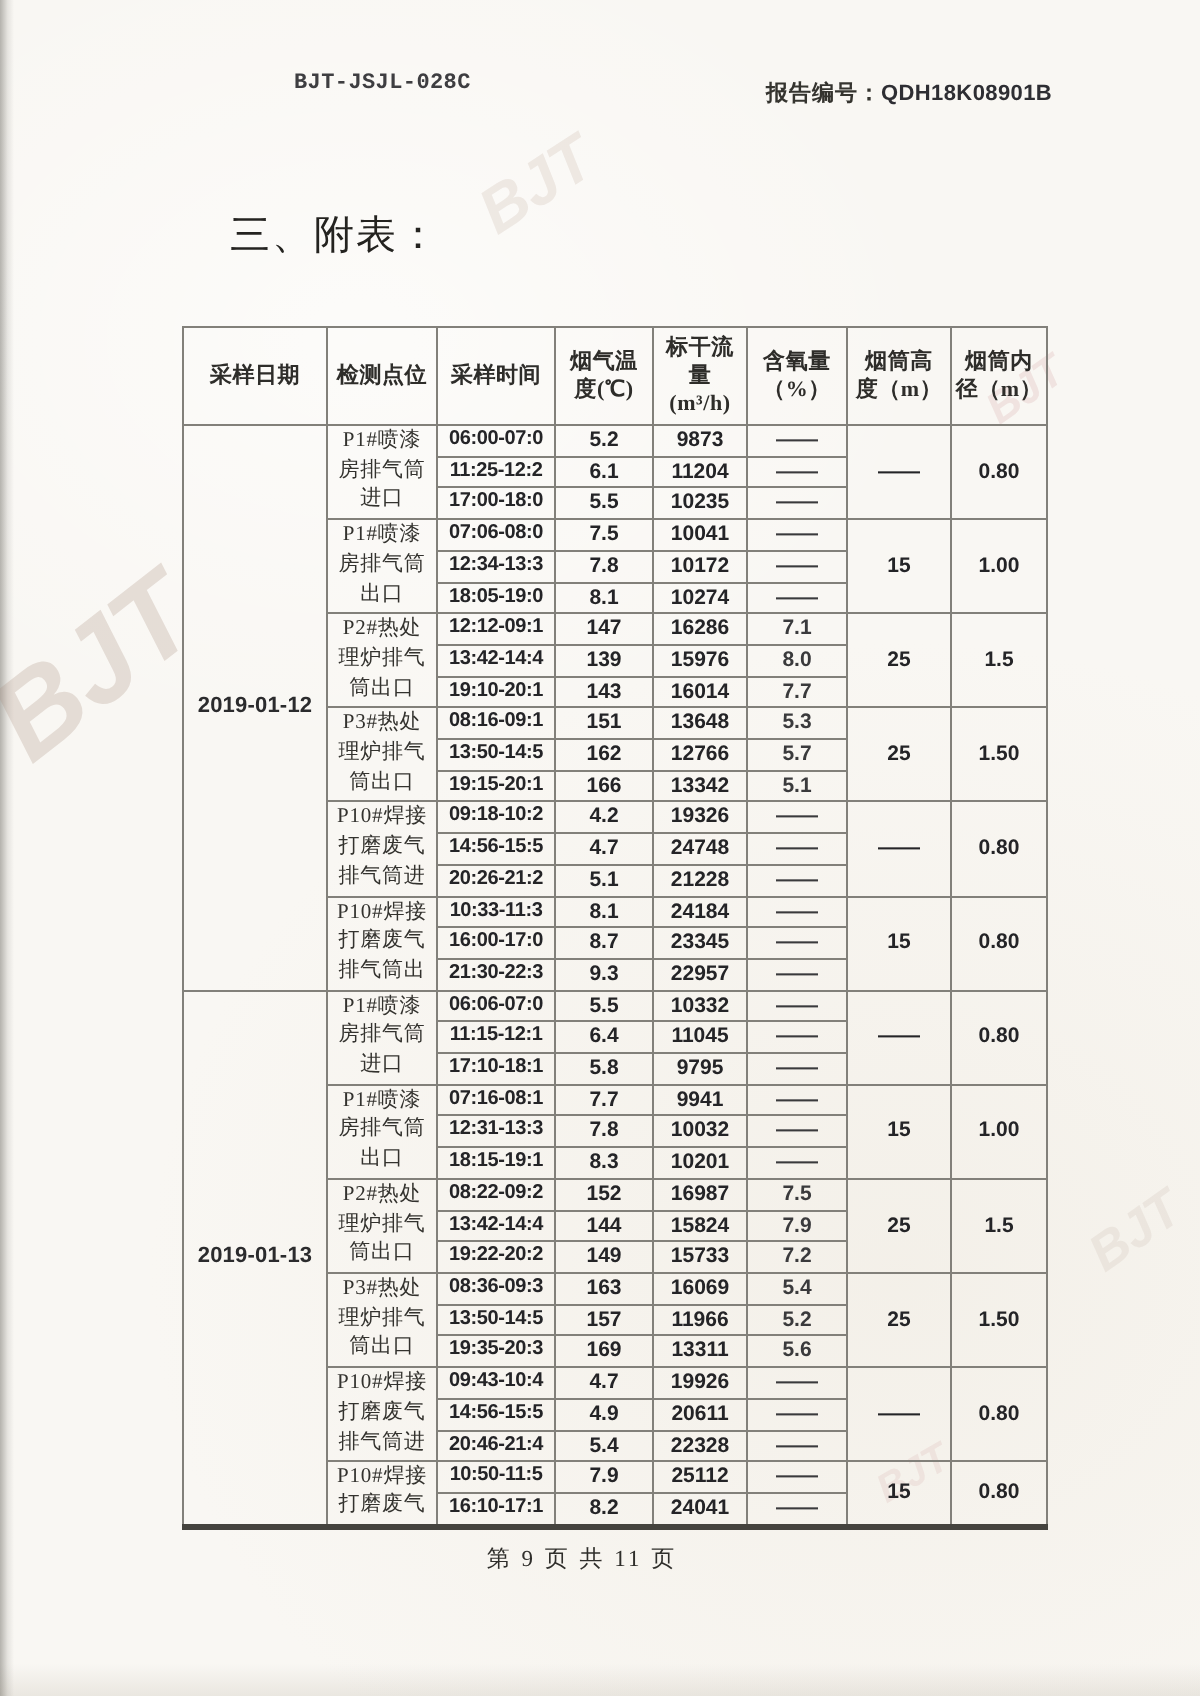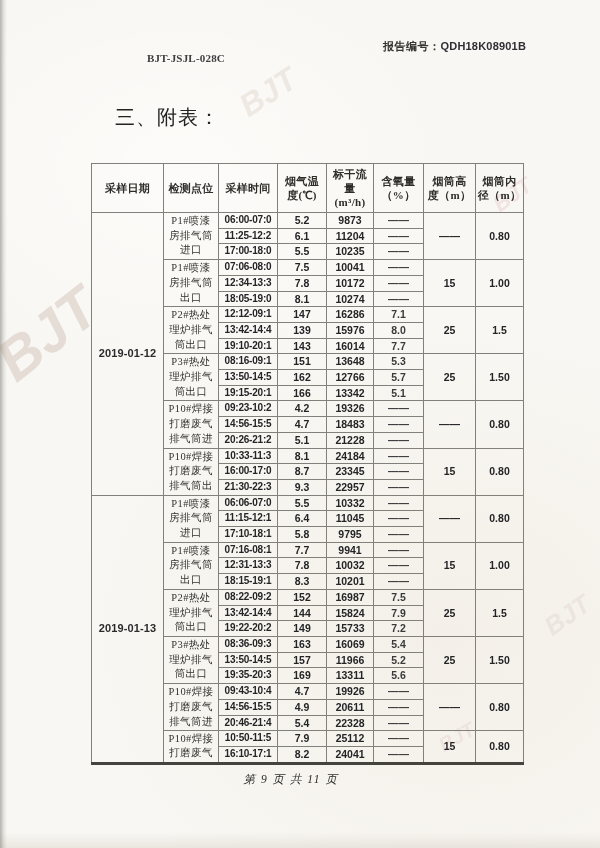"BJT-JSJL-028C" .form-code { font-family: Liberation Serif, serif -> Liberation Mono, monospace; top: 52px -> 36px }
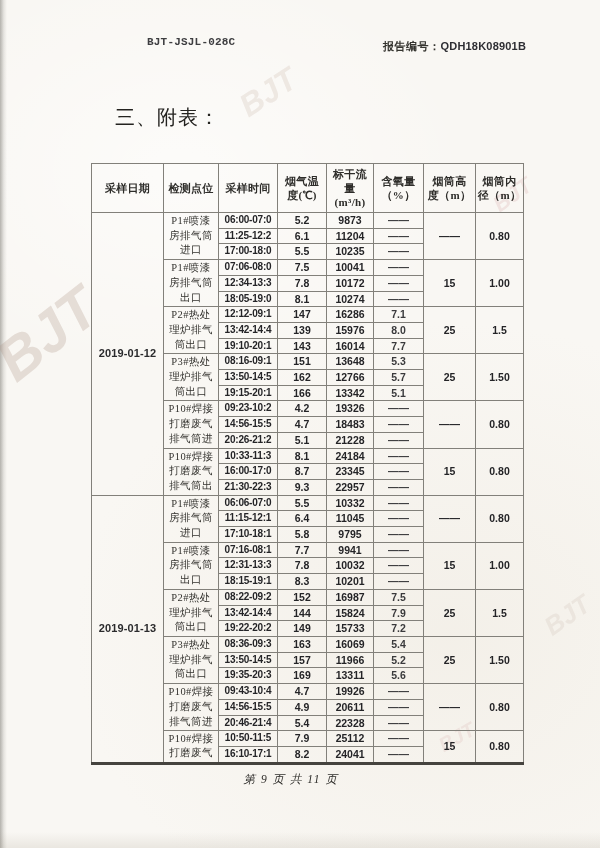"09:23-10:2" td.c-time { text: 09:23-10:2 -> 09:18-10:2 }
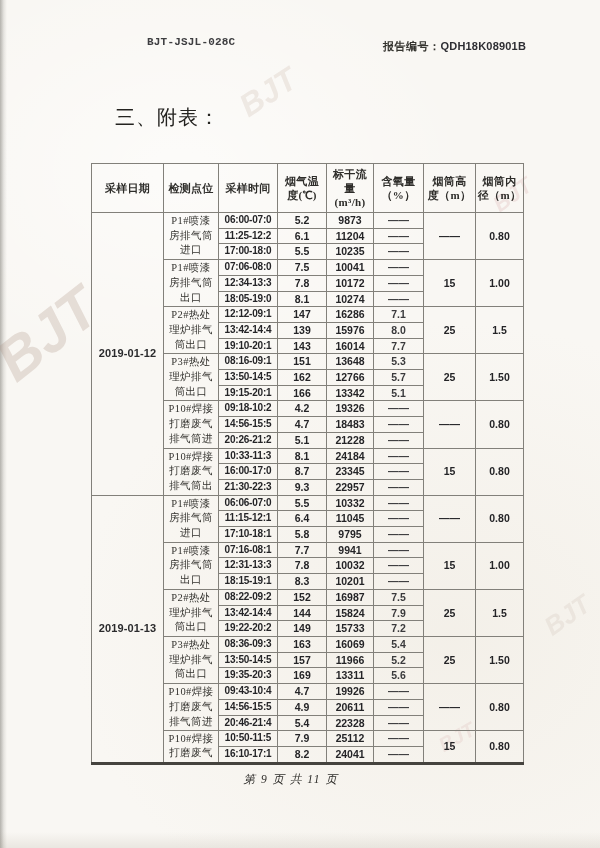"18483" td.c-flow { text: 18483 -> 24748 }
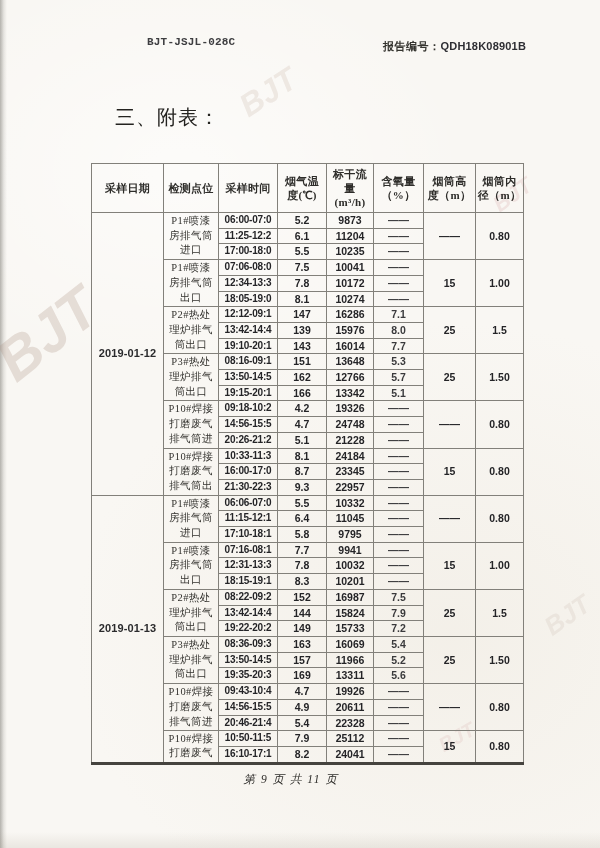"第 9 页 共 11" .page-footer { font-style: italic -> none }
